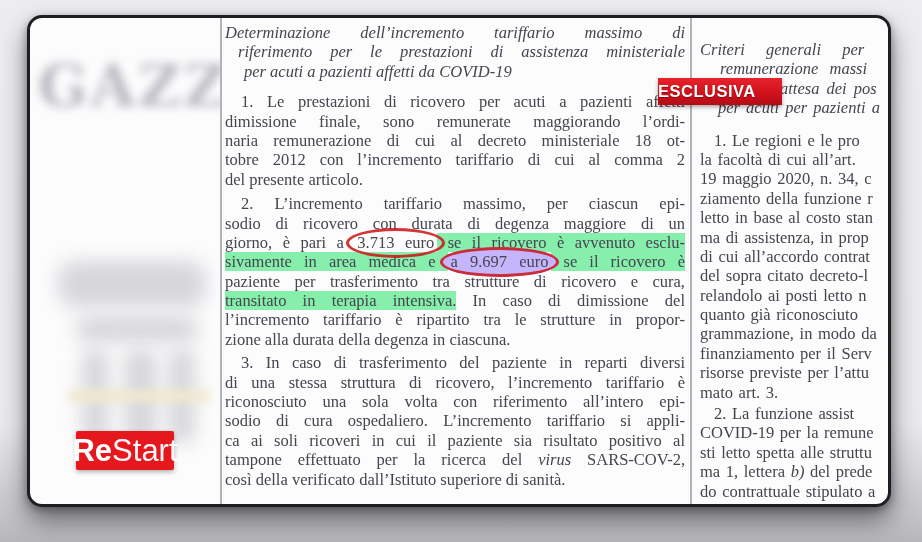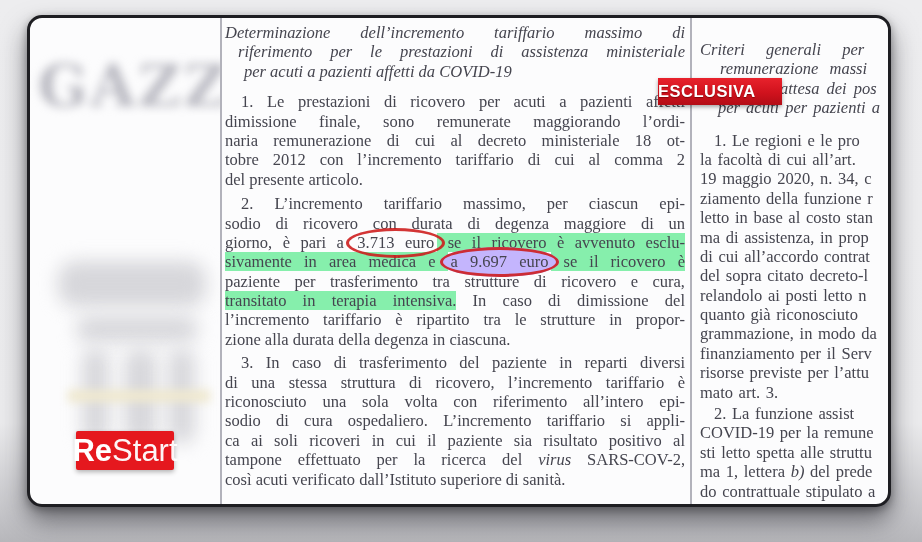"così acuti verificato dall’Istituto" div.lline { text: acuti -> della }
